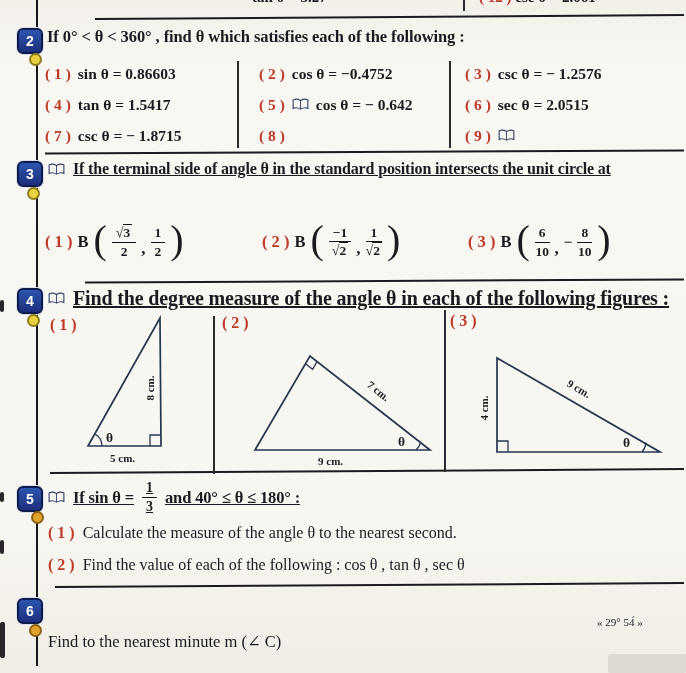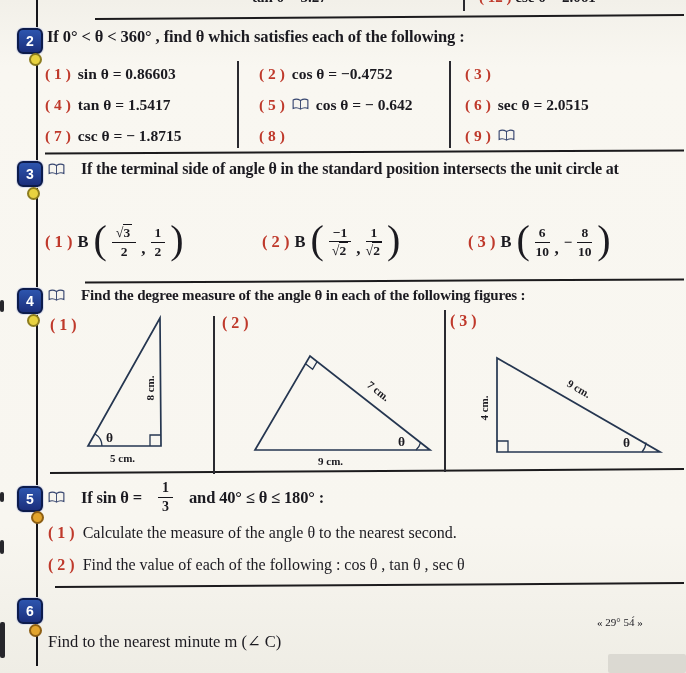"csc θ = − 1.2576" span { html: none -> <span>csc θ = − 1.2576</span> }
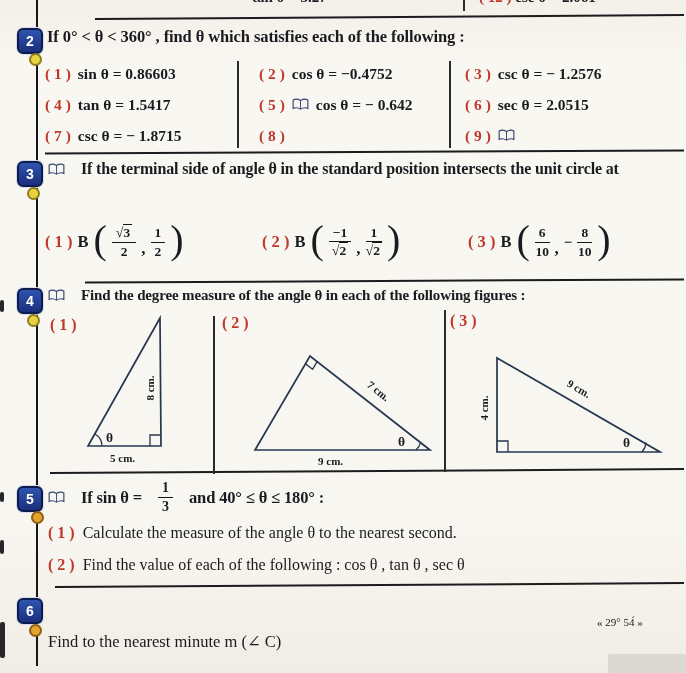"If the terminal side of" .hrow { gap: 16px -> 8px; text-decoration: none -> underline }
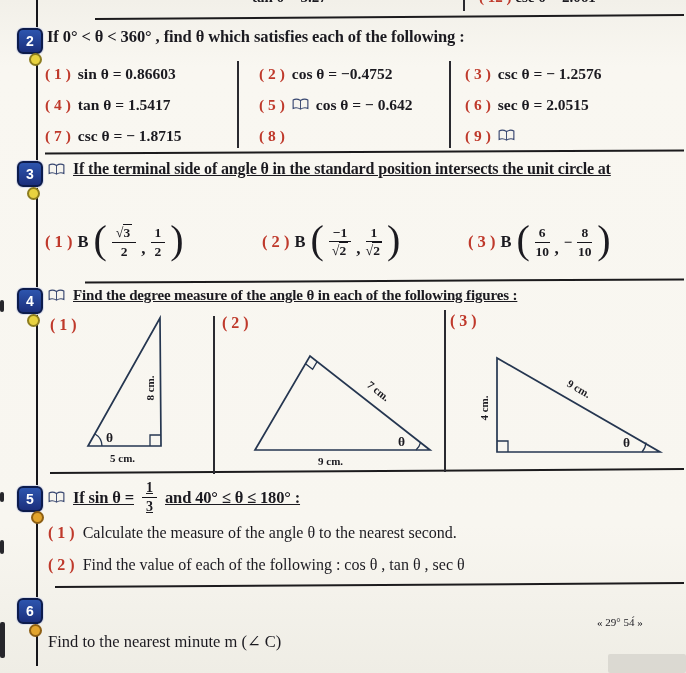"Find the degree measure of" span.htext { font-size: 15px -> 20px }
